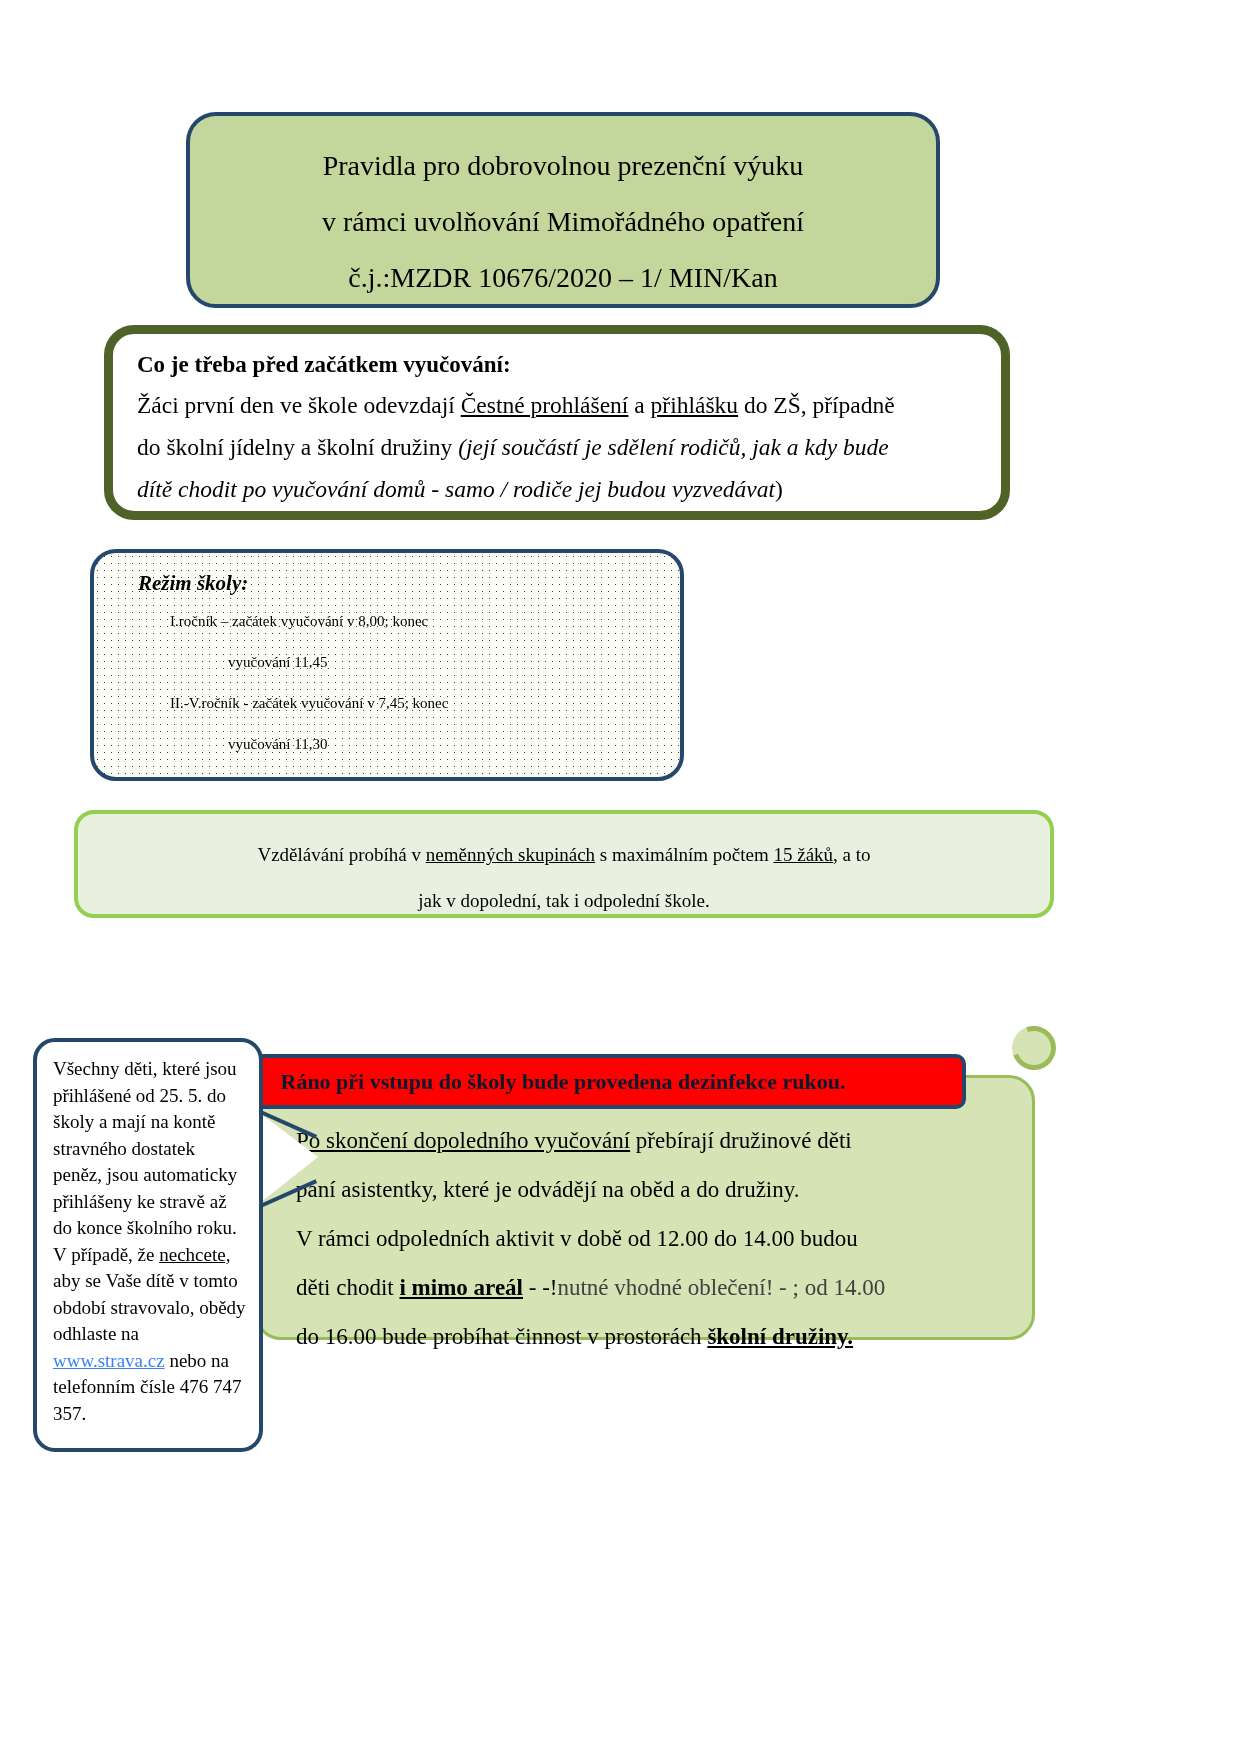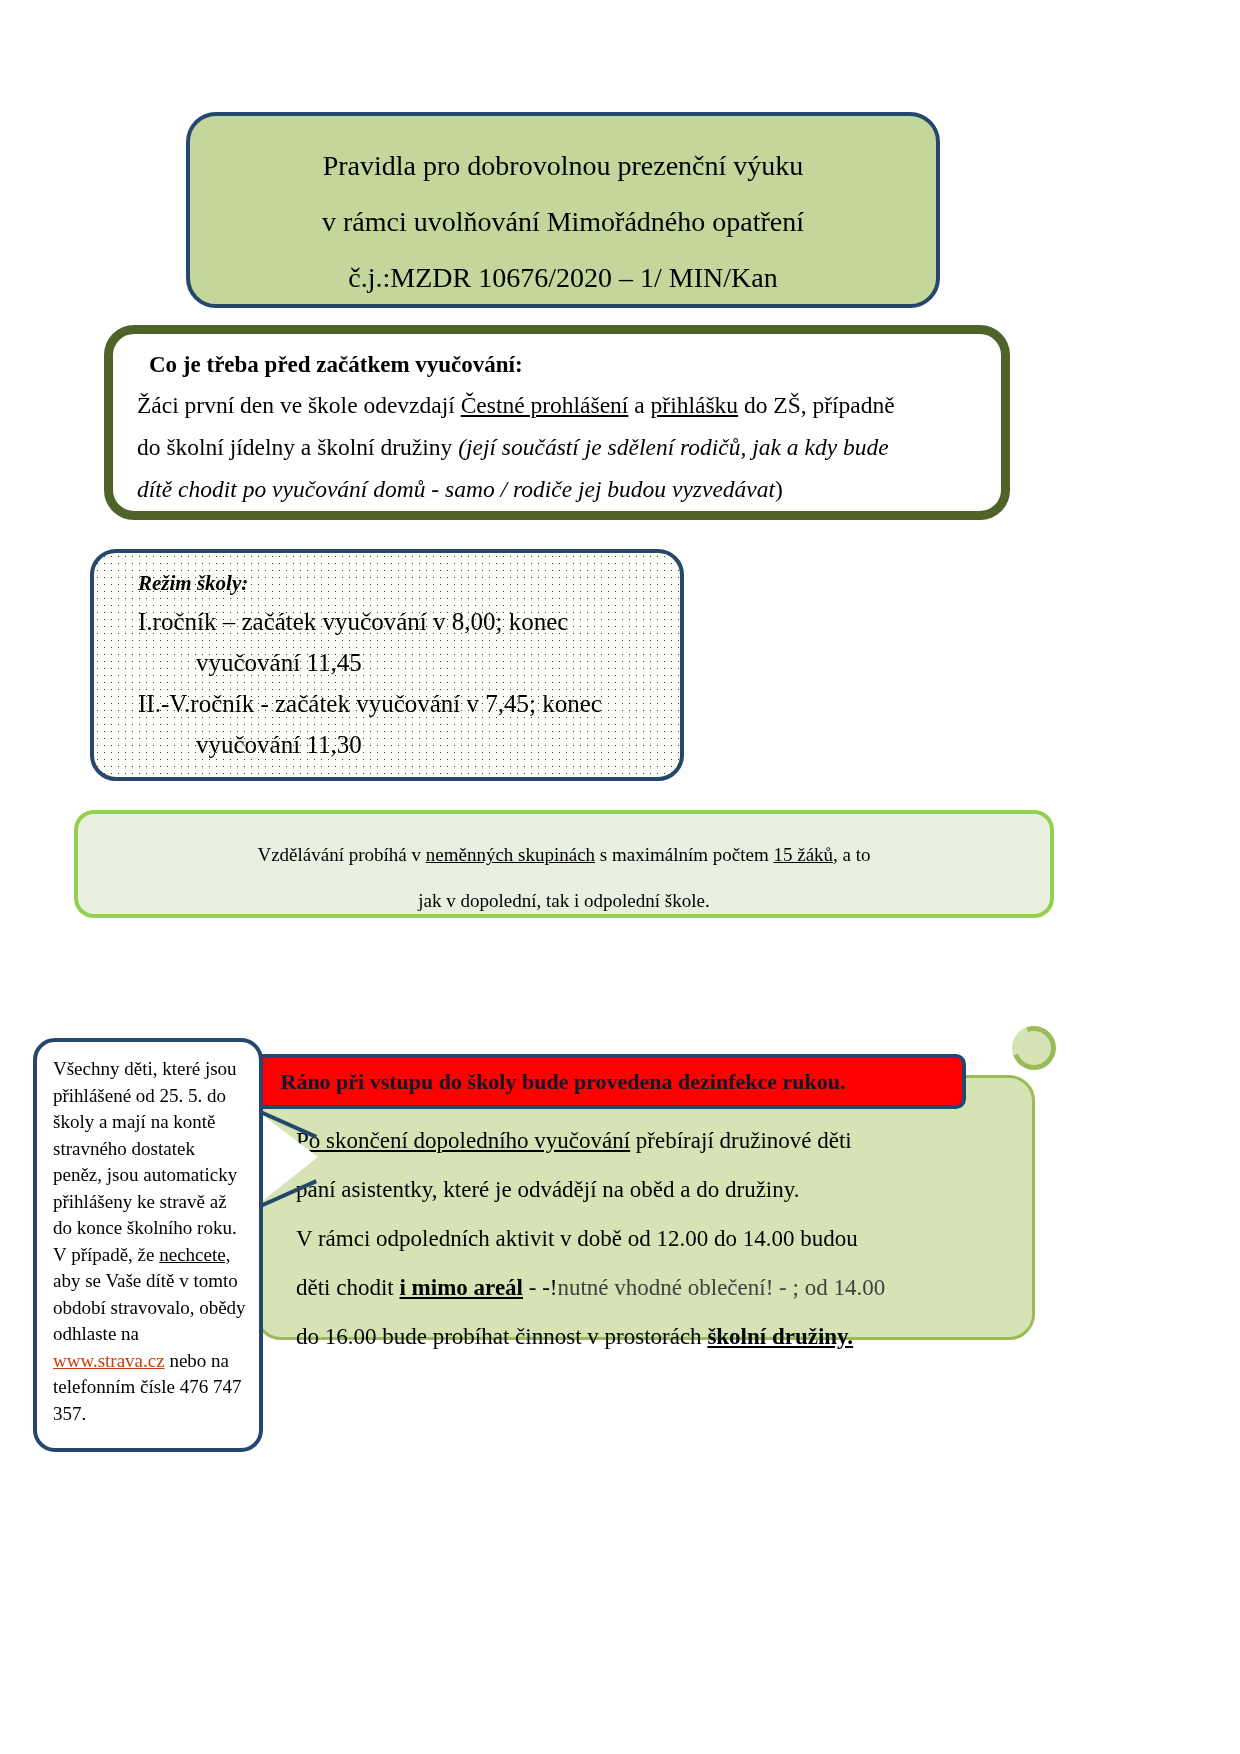"Co je třeba před začátkem" #before-box .heading { margin-left: 12px -> none }
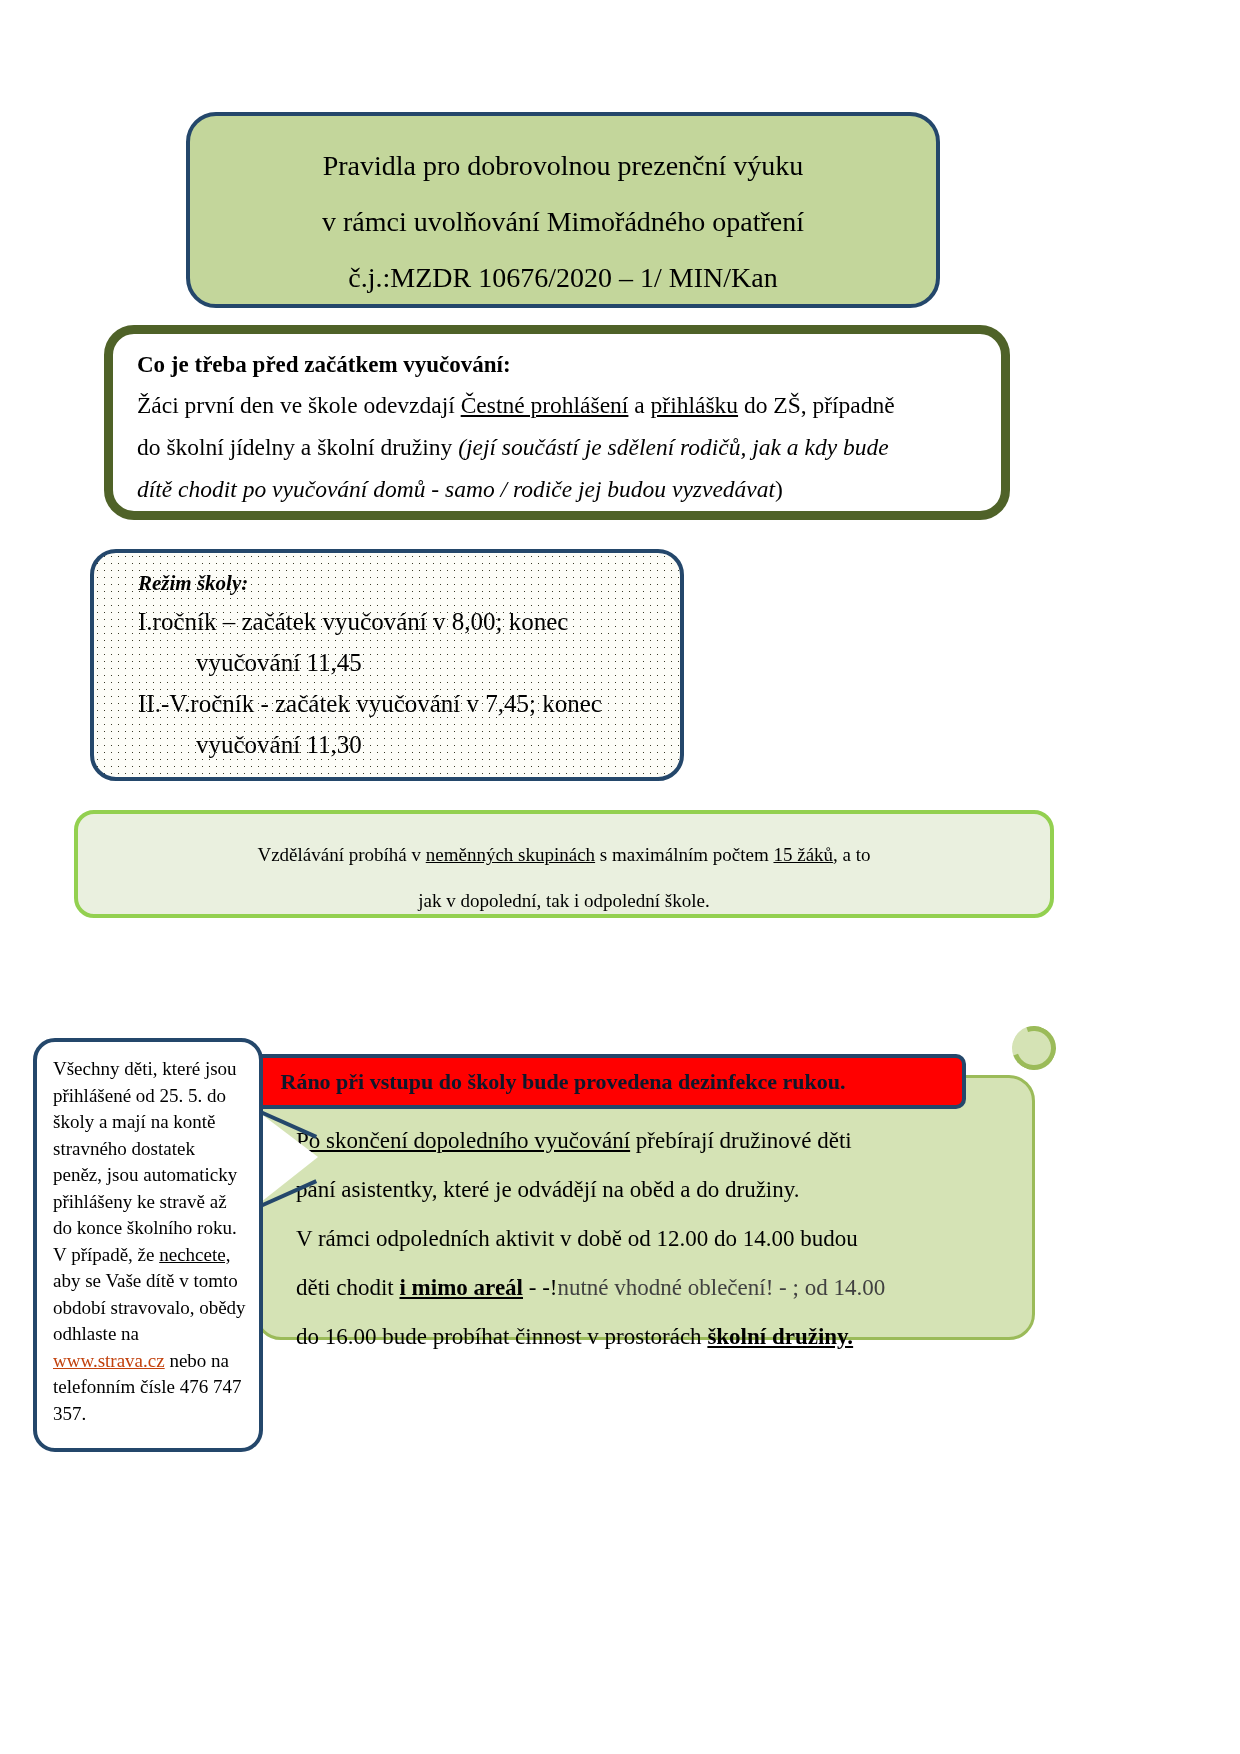"I.ročník – začátek vyučování v" #regime-box .line { font-size: 25px -> 15px; margin-left: none -> 32px }
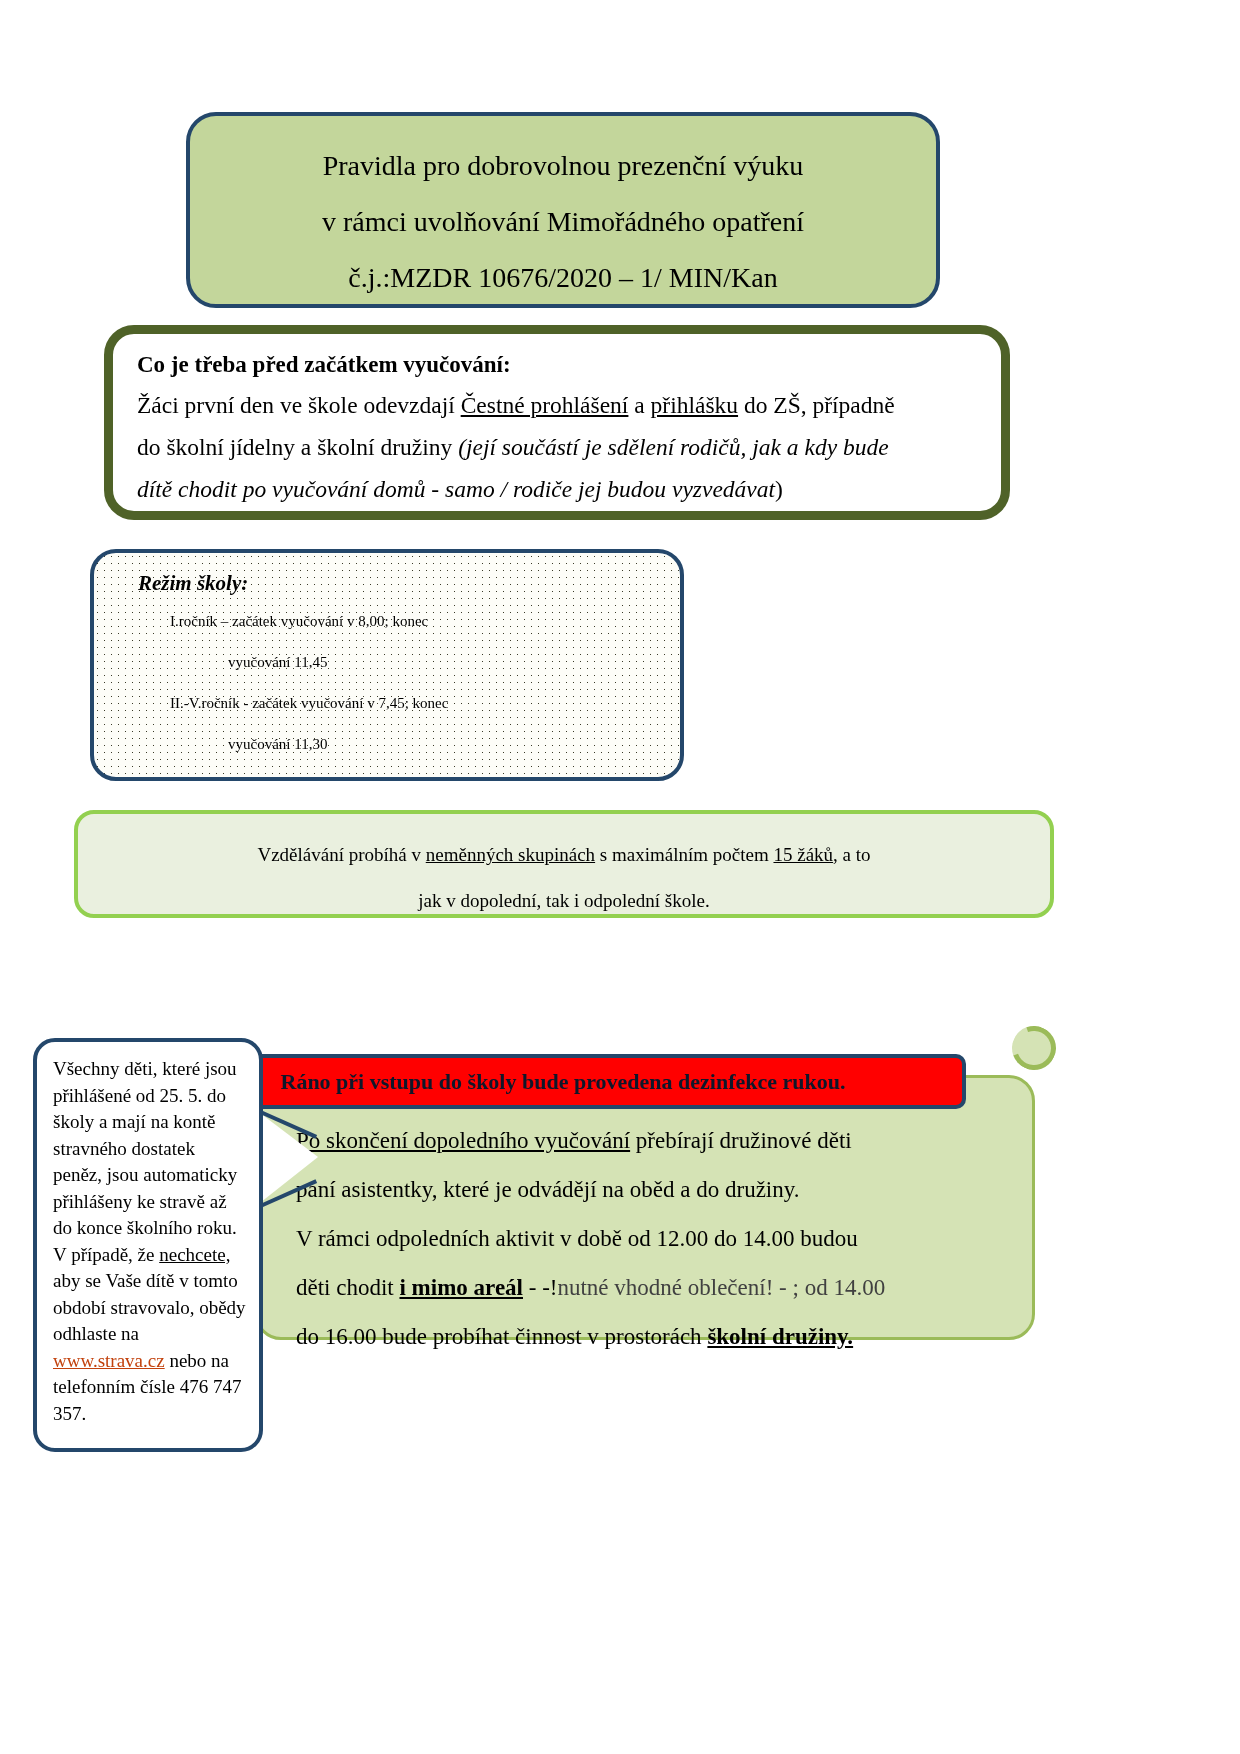"www.strava.cz" #strava-bubble a, #strava-bubble .link { color: #c2410c -> #3b82f6 }
